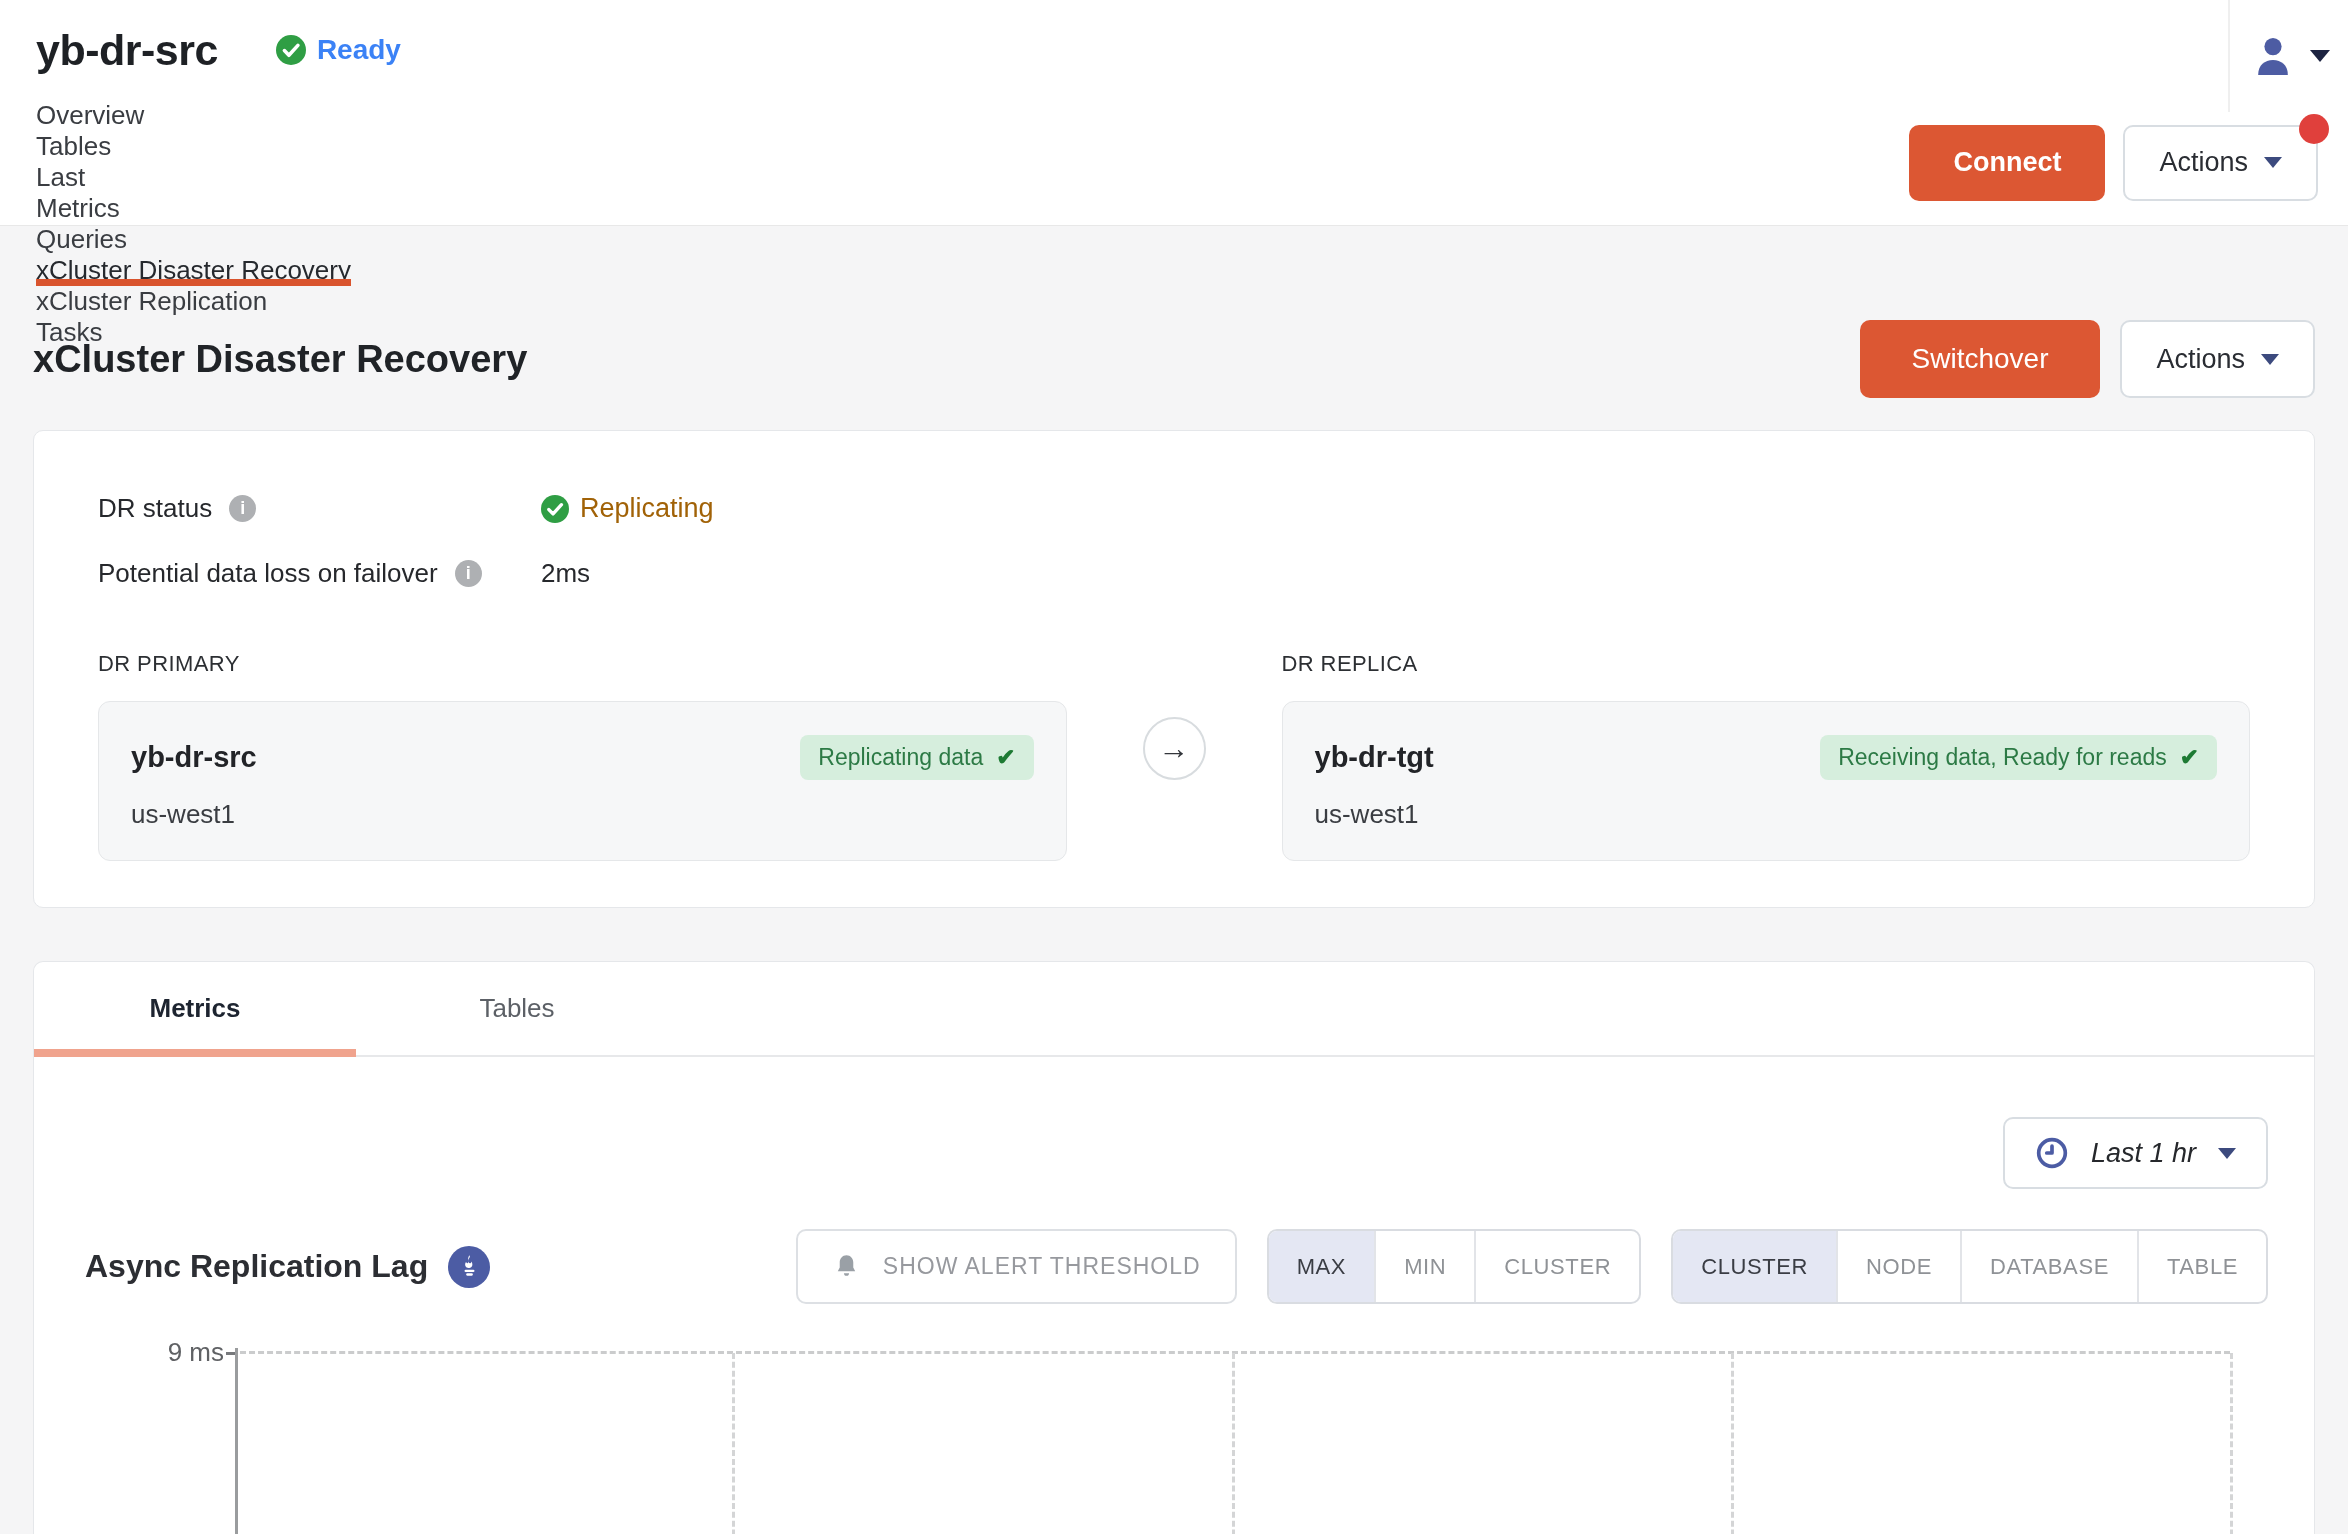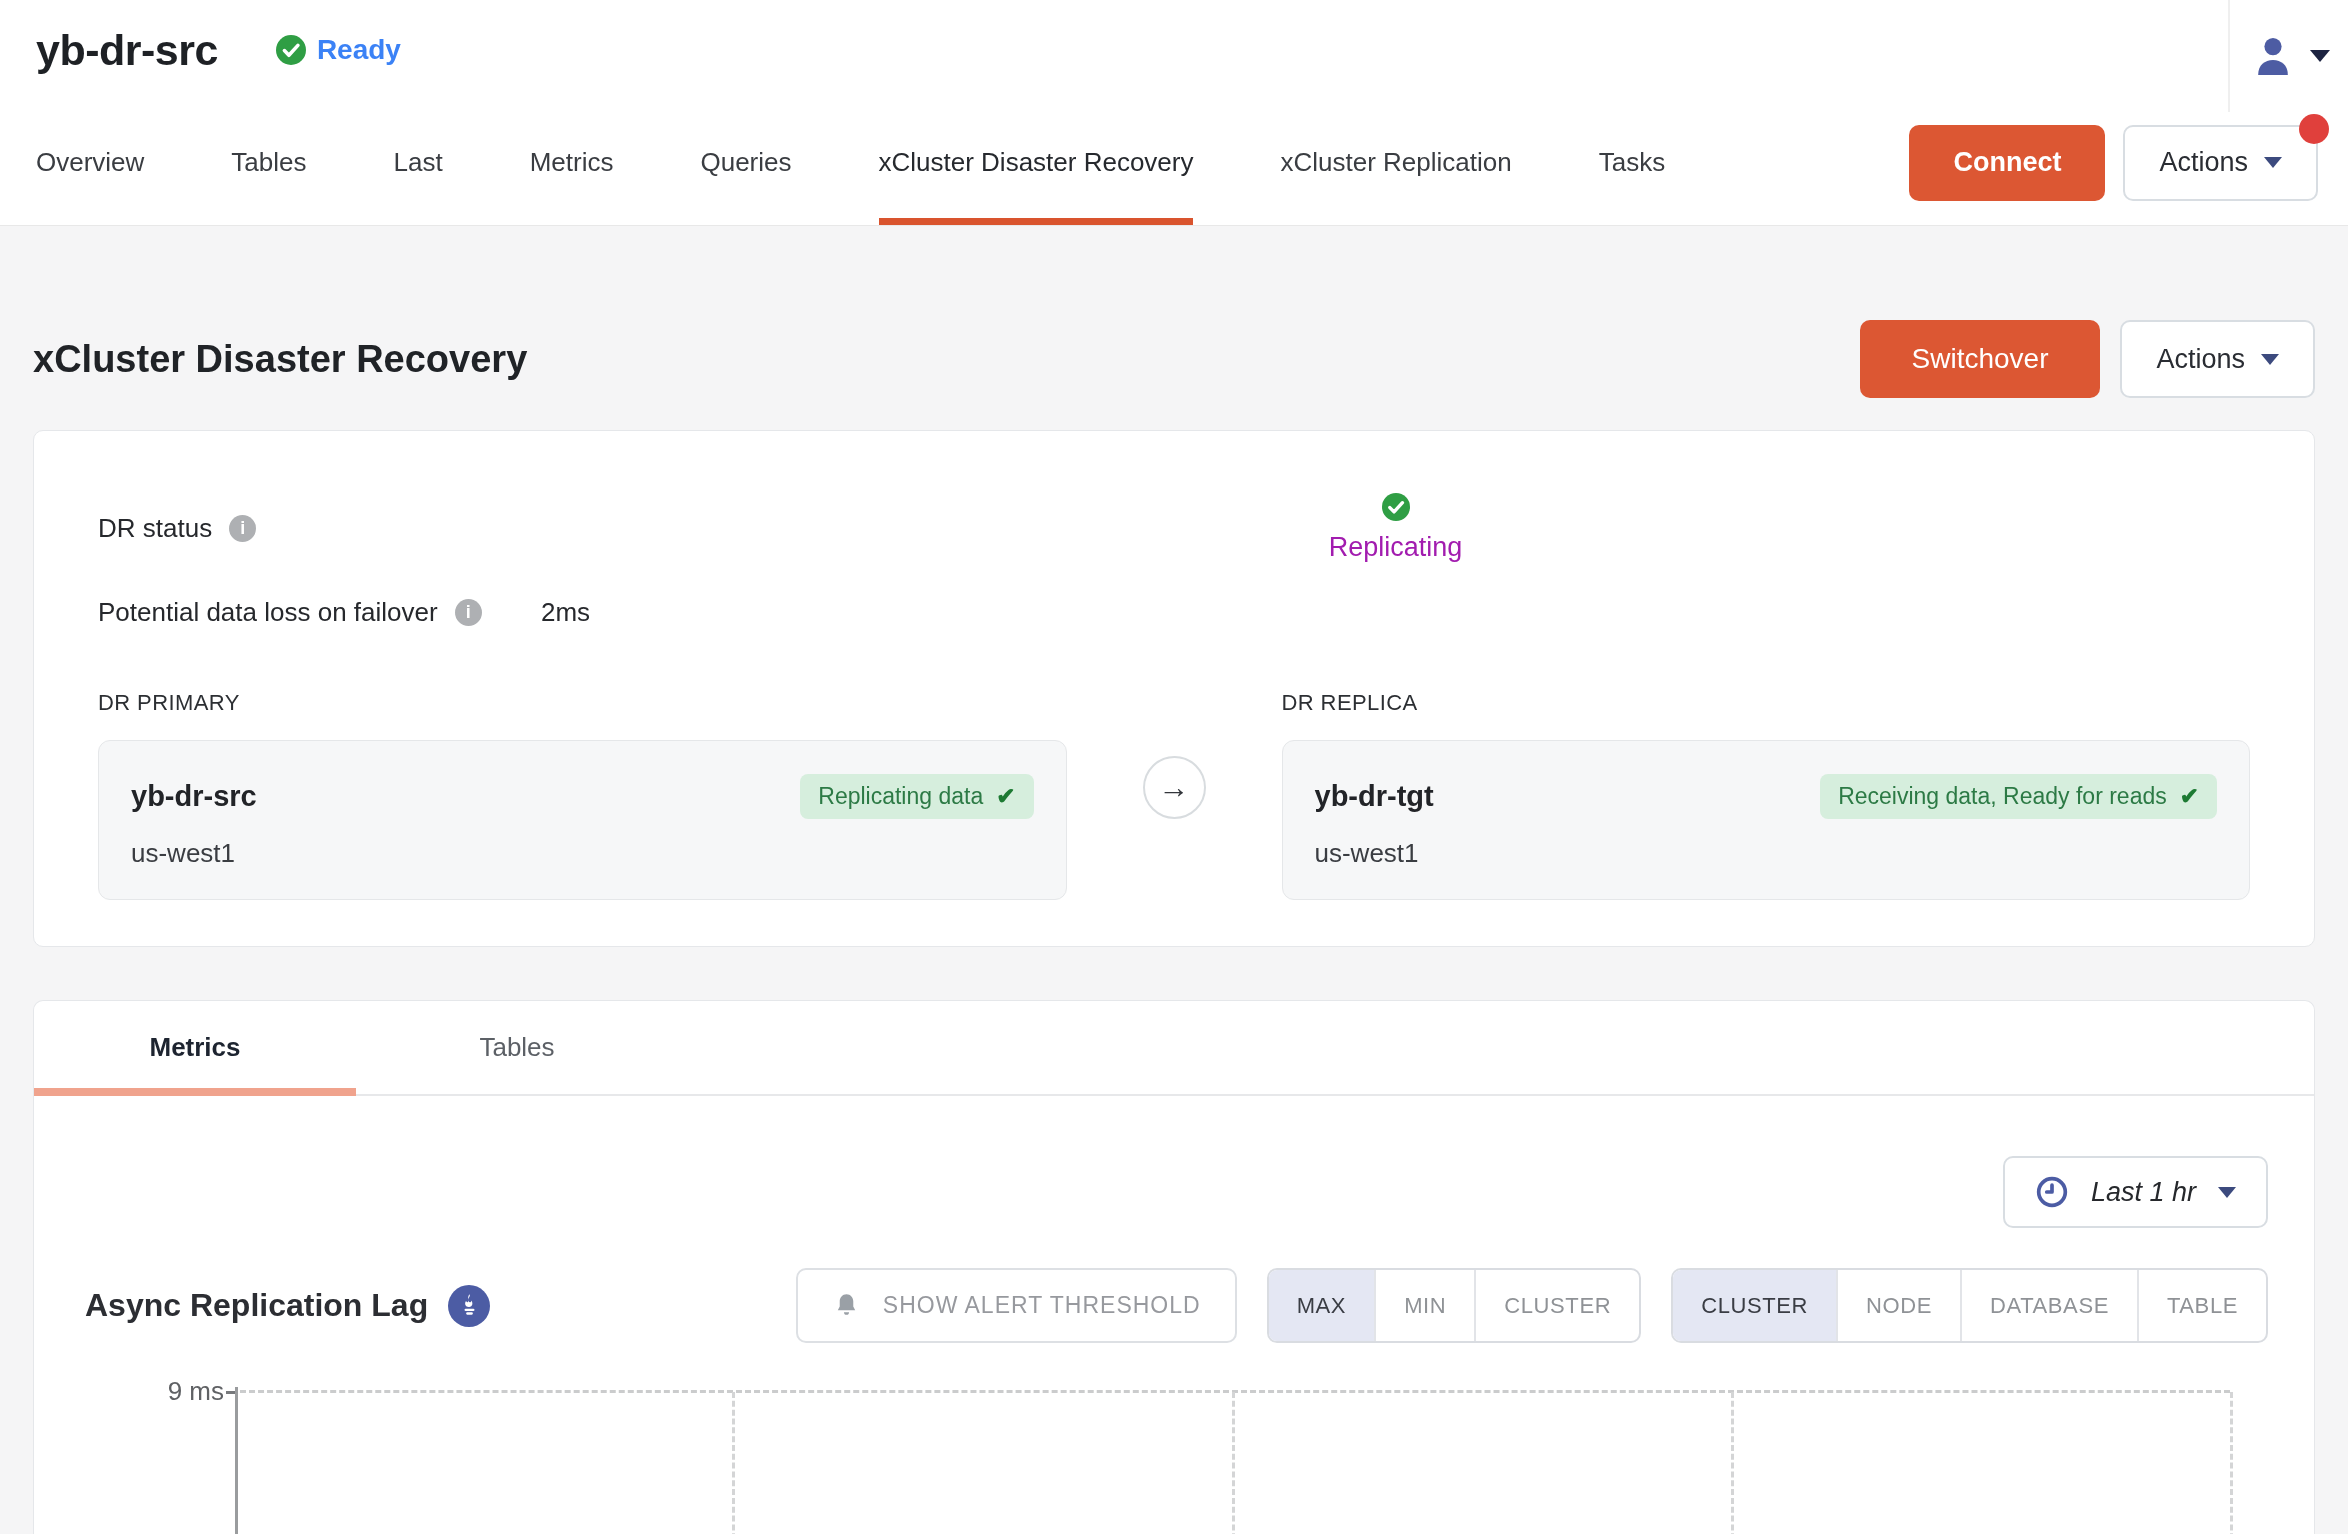"Overview" .nav-tabs { flex-direction: none -> column }
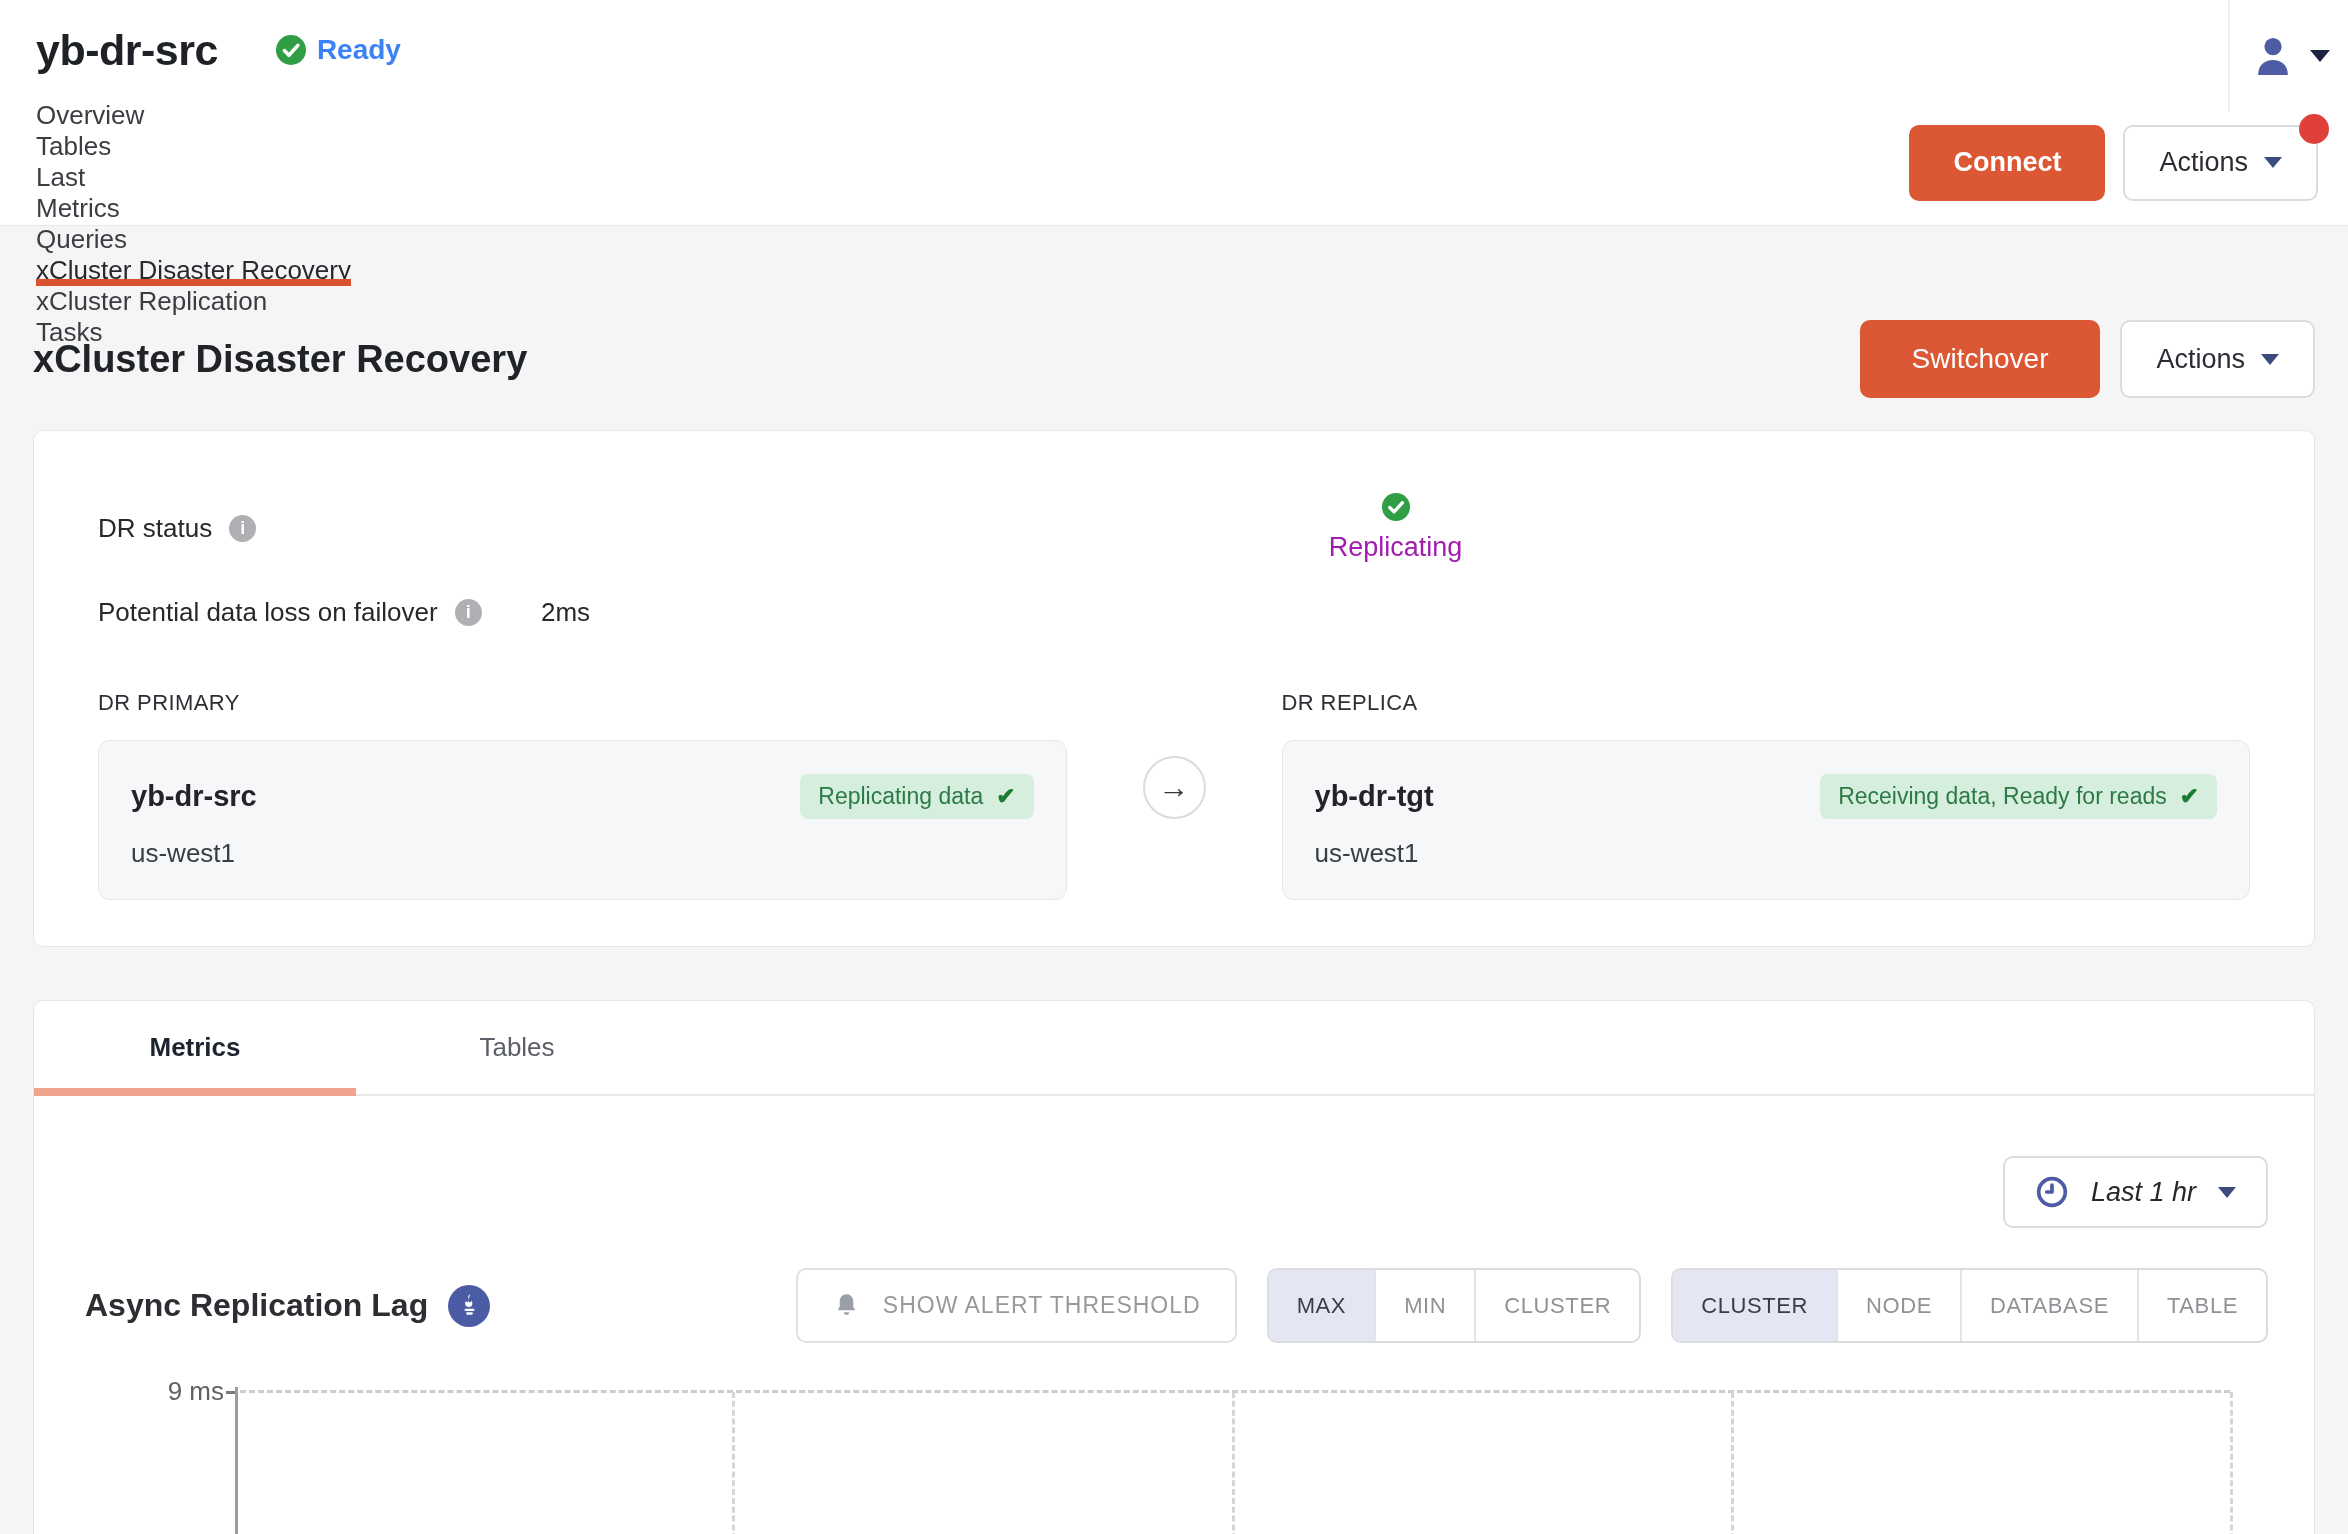"Replicating" .dr-value-green { color: #a21caf -> #a16207; flex-direction: column -> none }
